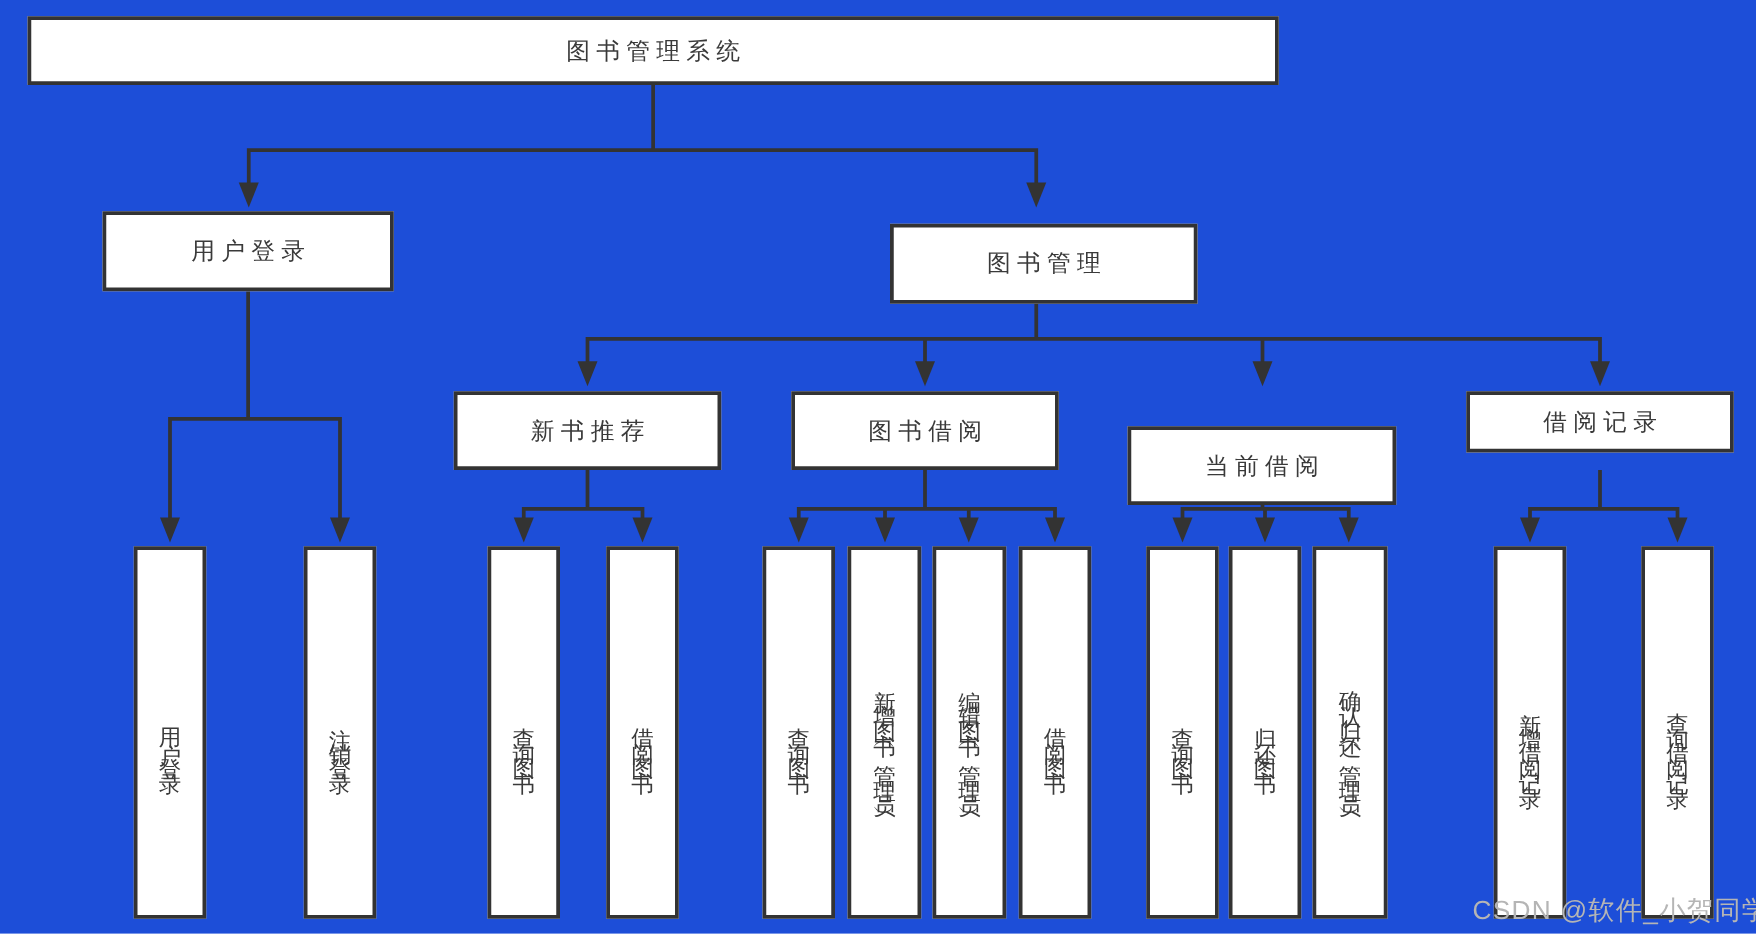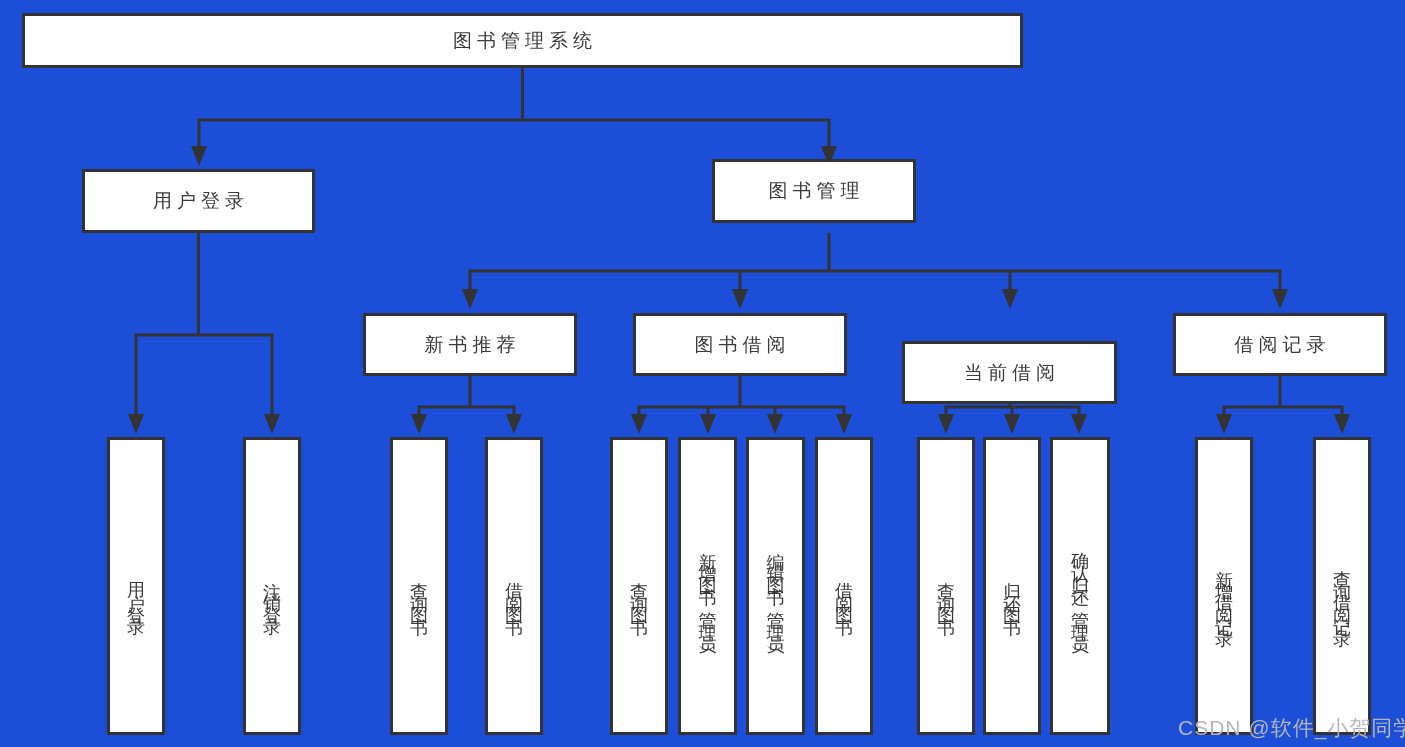"图书管理" div.box { top: 159px -> 179px; width: 204px -> 246px }
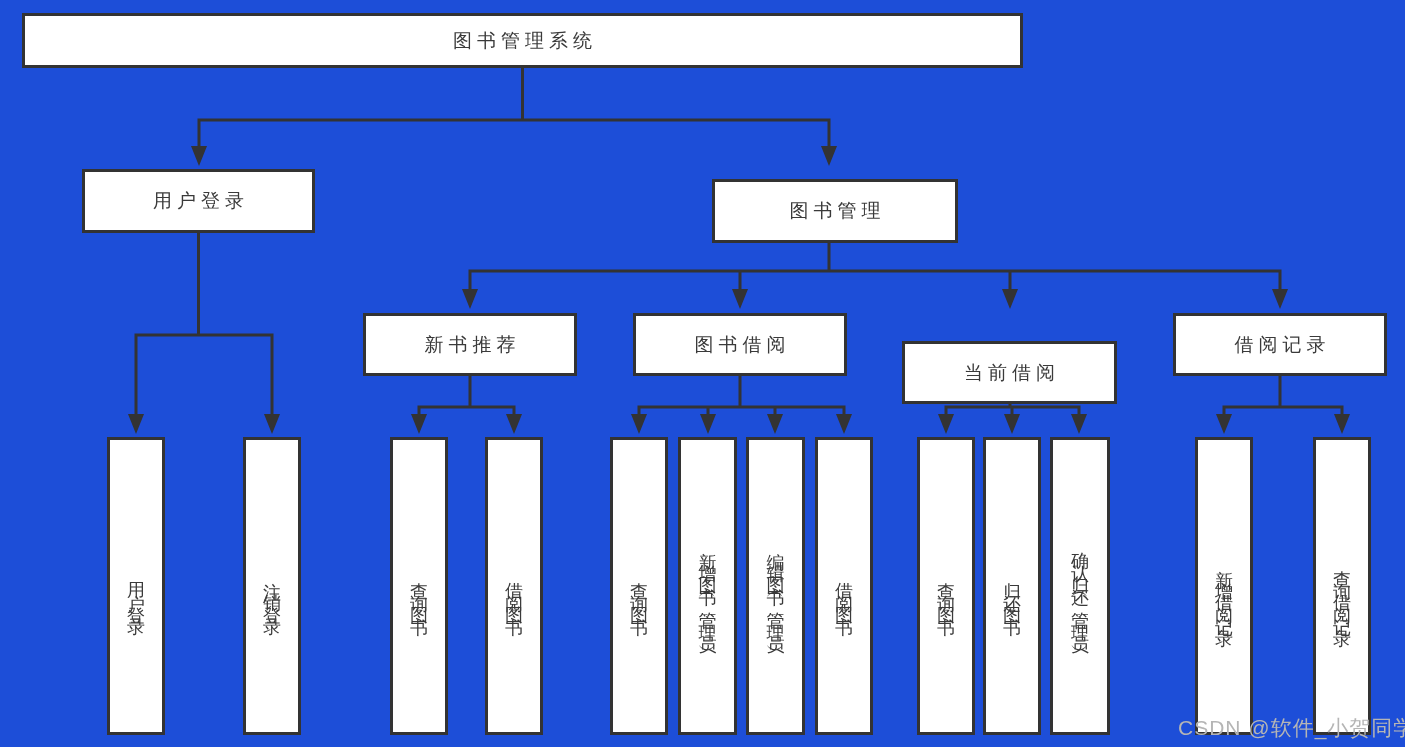"借阅记录" div.box { height: 63px -> 49px }
